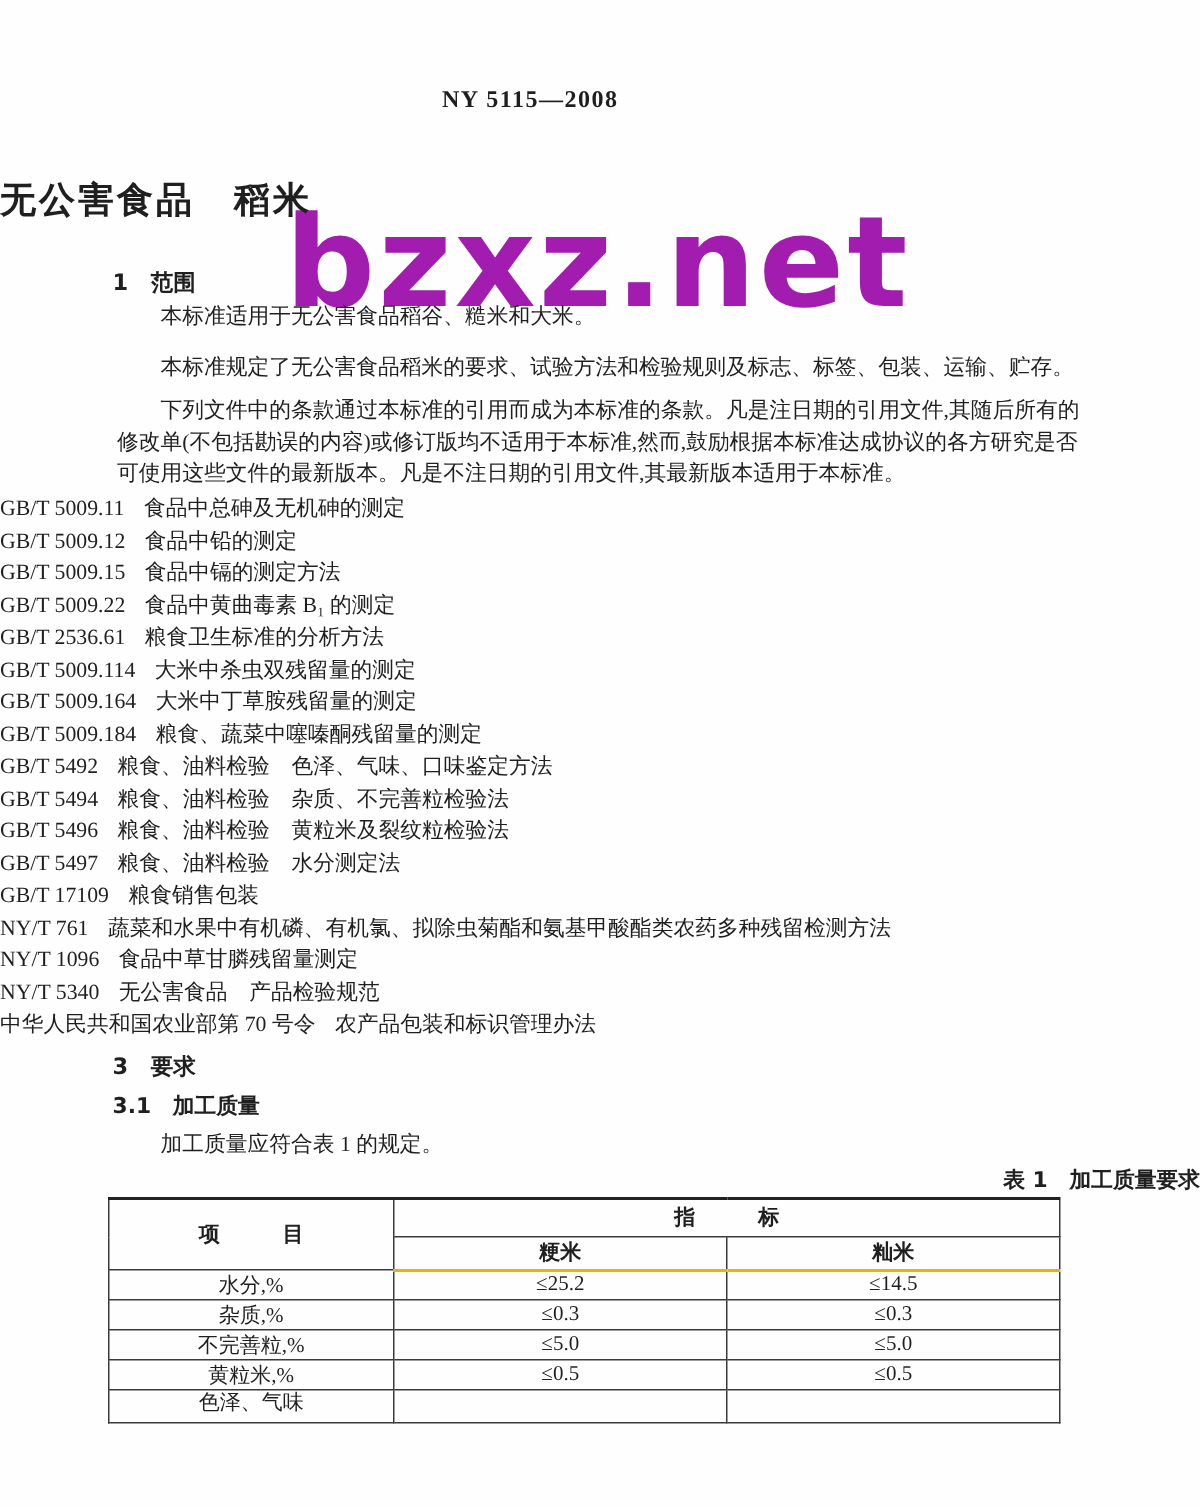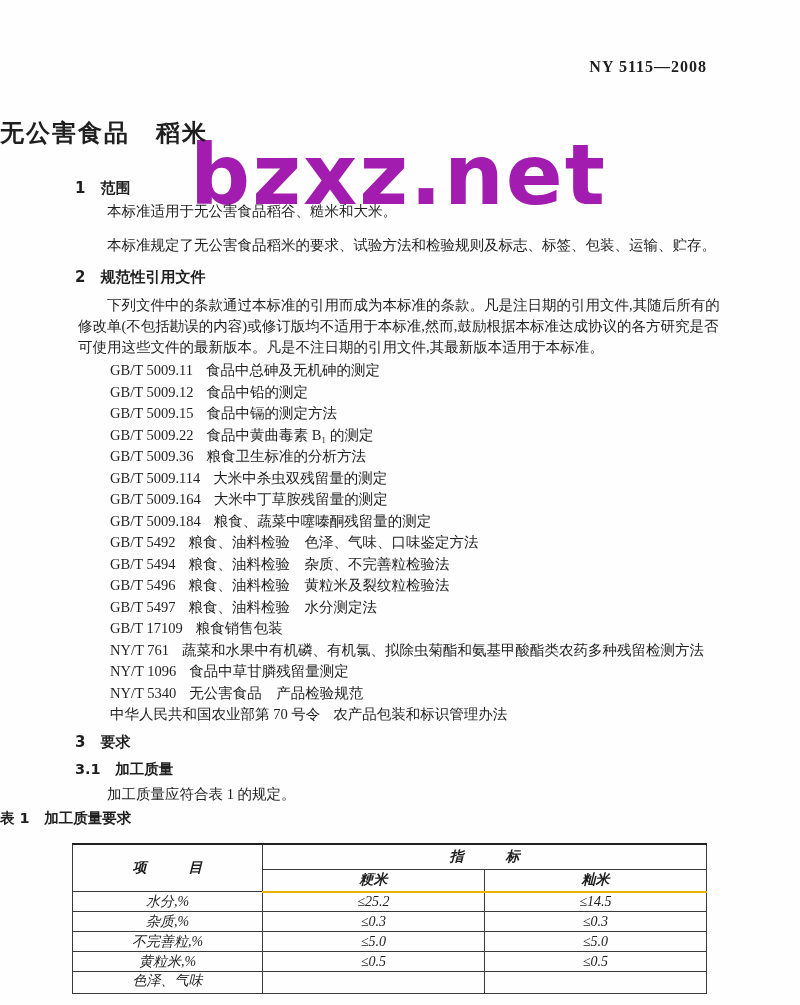"NY 5115—2008" .doc-code { text-align: right -> center }
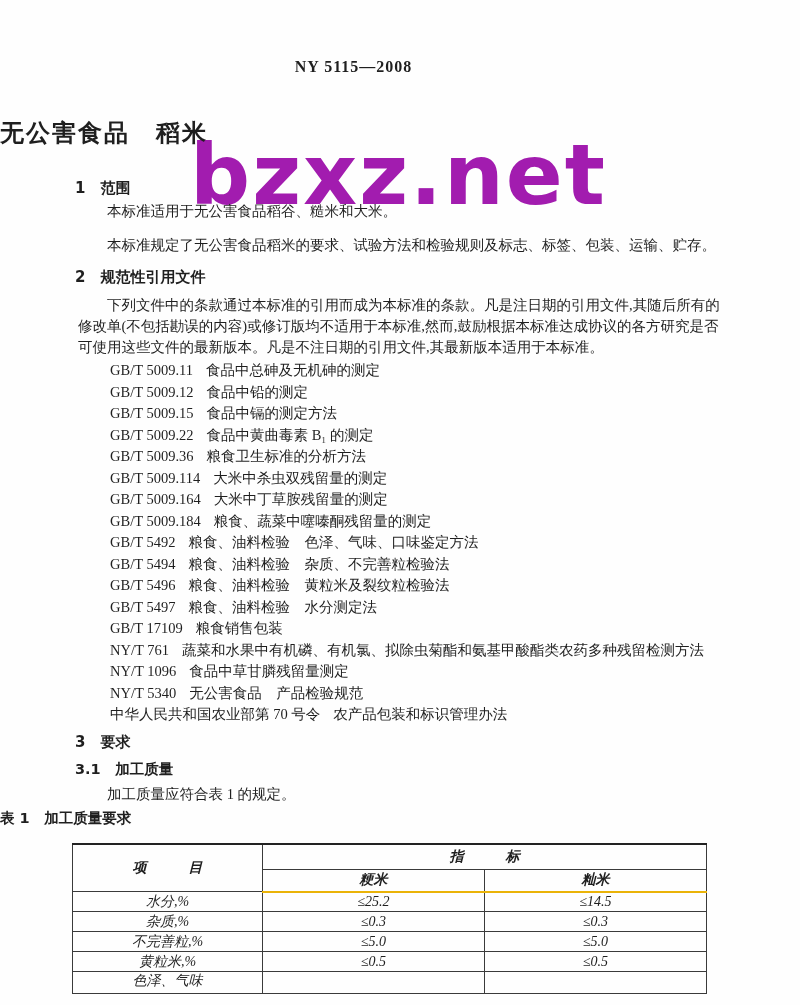"2 规范性引用文件" div.sec-h { html: <div>2 规范性引用文件</div> -> none }
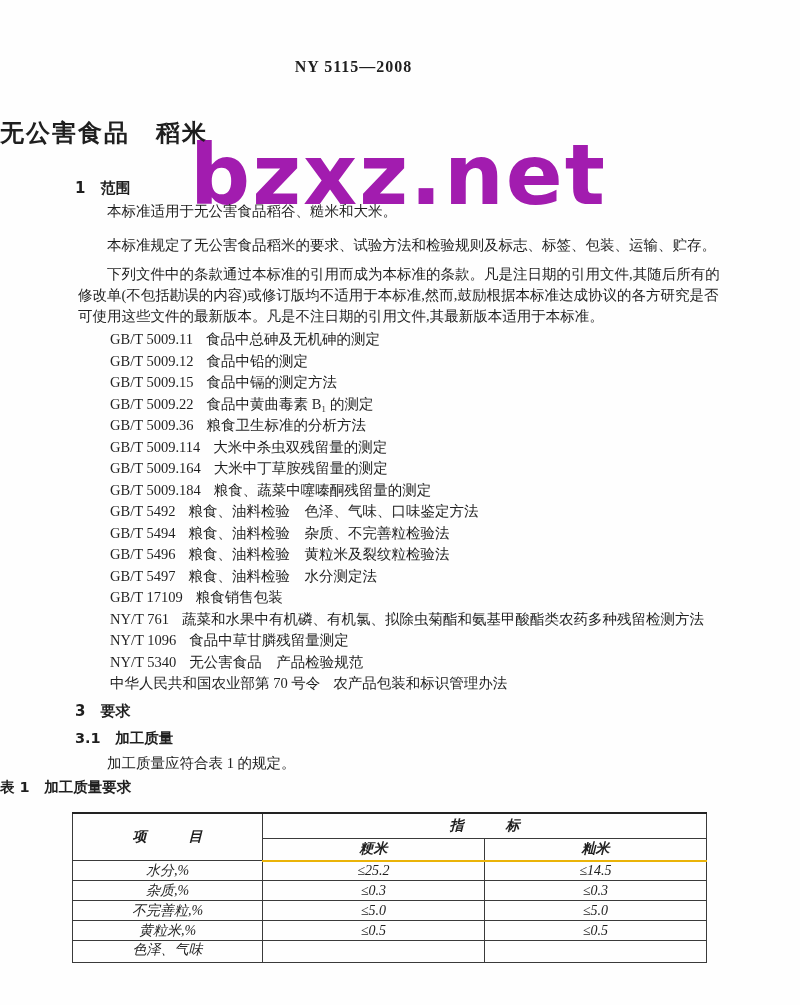"GB/T 5009.11 食品中总砷及无机砷的测定" .ref-item { margin-left: 110px -> none }
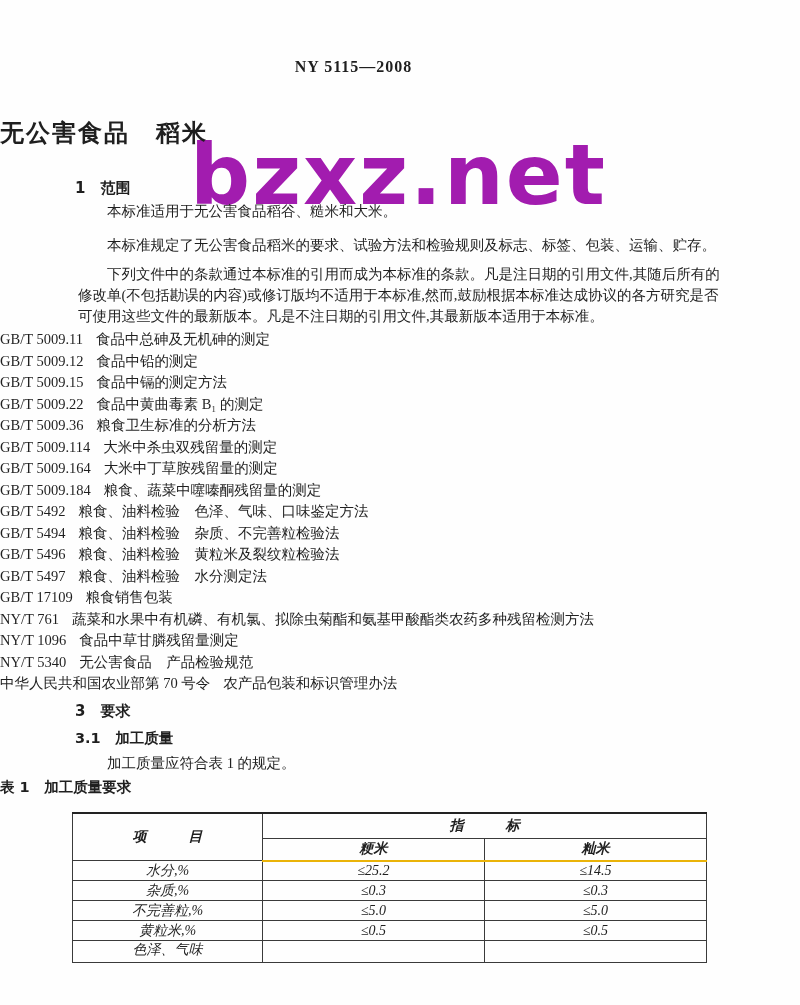"GB/T 5009.36" span.ref-code { text: 5009.36 -> 2536.61 }
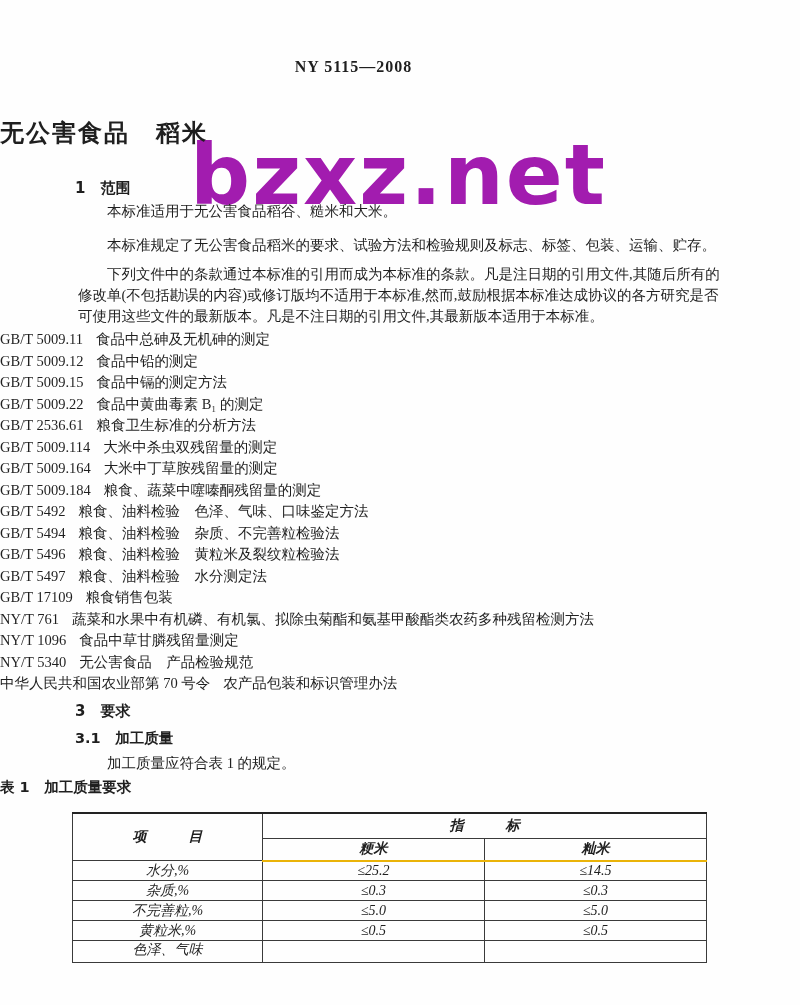"表 1 加工质量要求" .tbl-caption { text-align: left -> right }
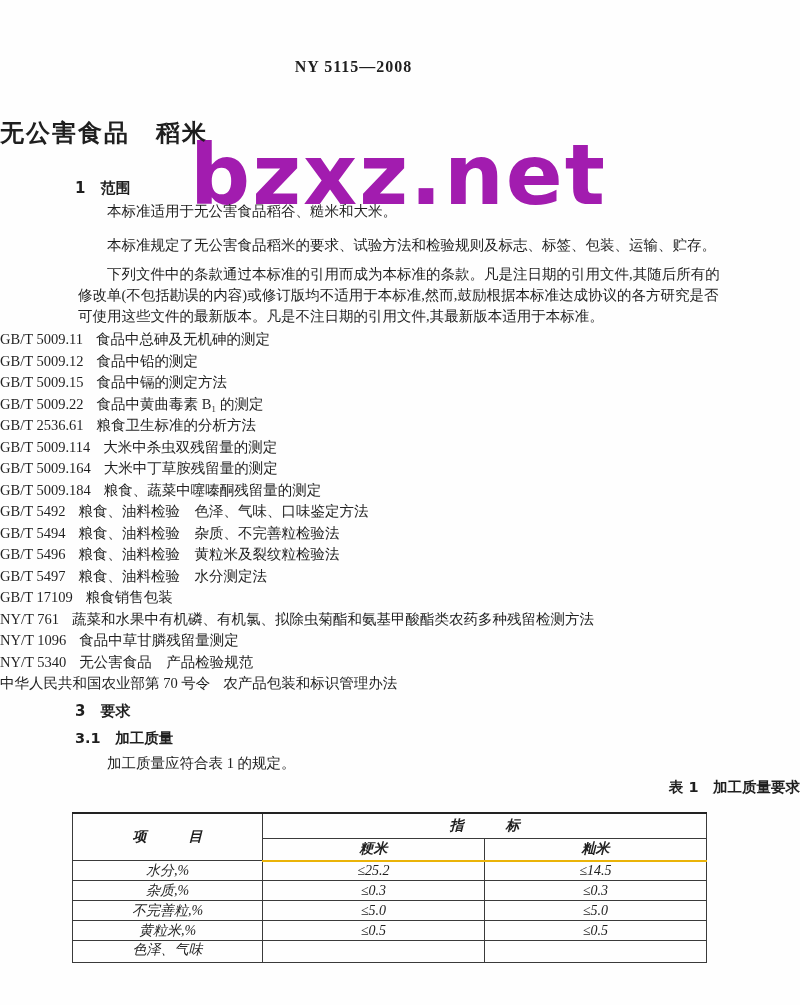"项 目" table.tbl { font-style: italic -> none; margin-top: 16px -> 2px }
